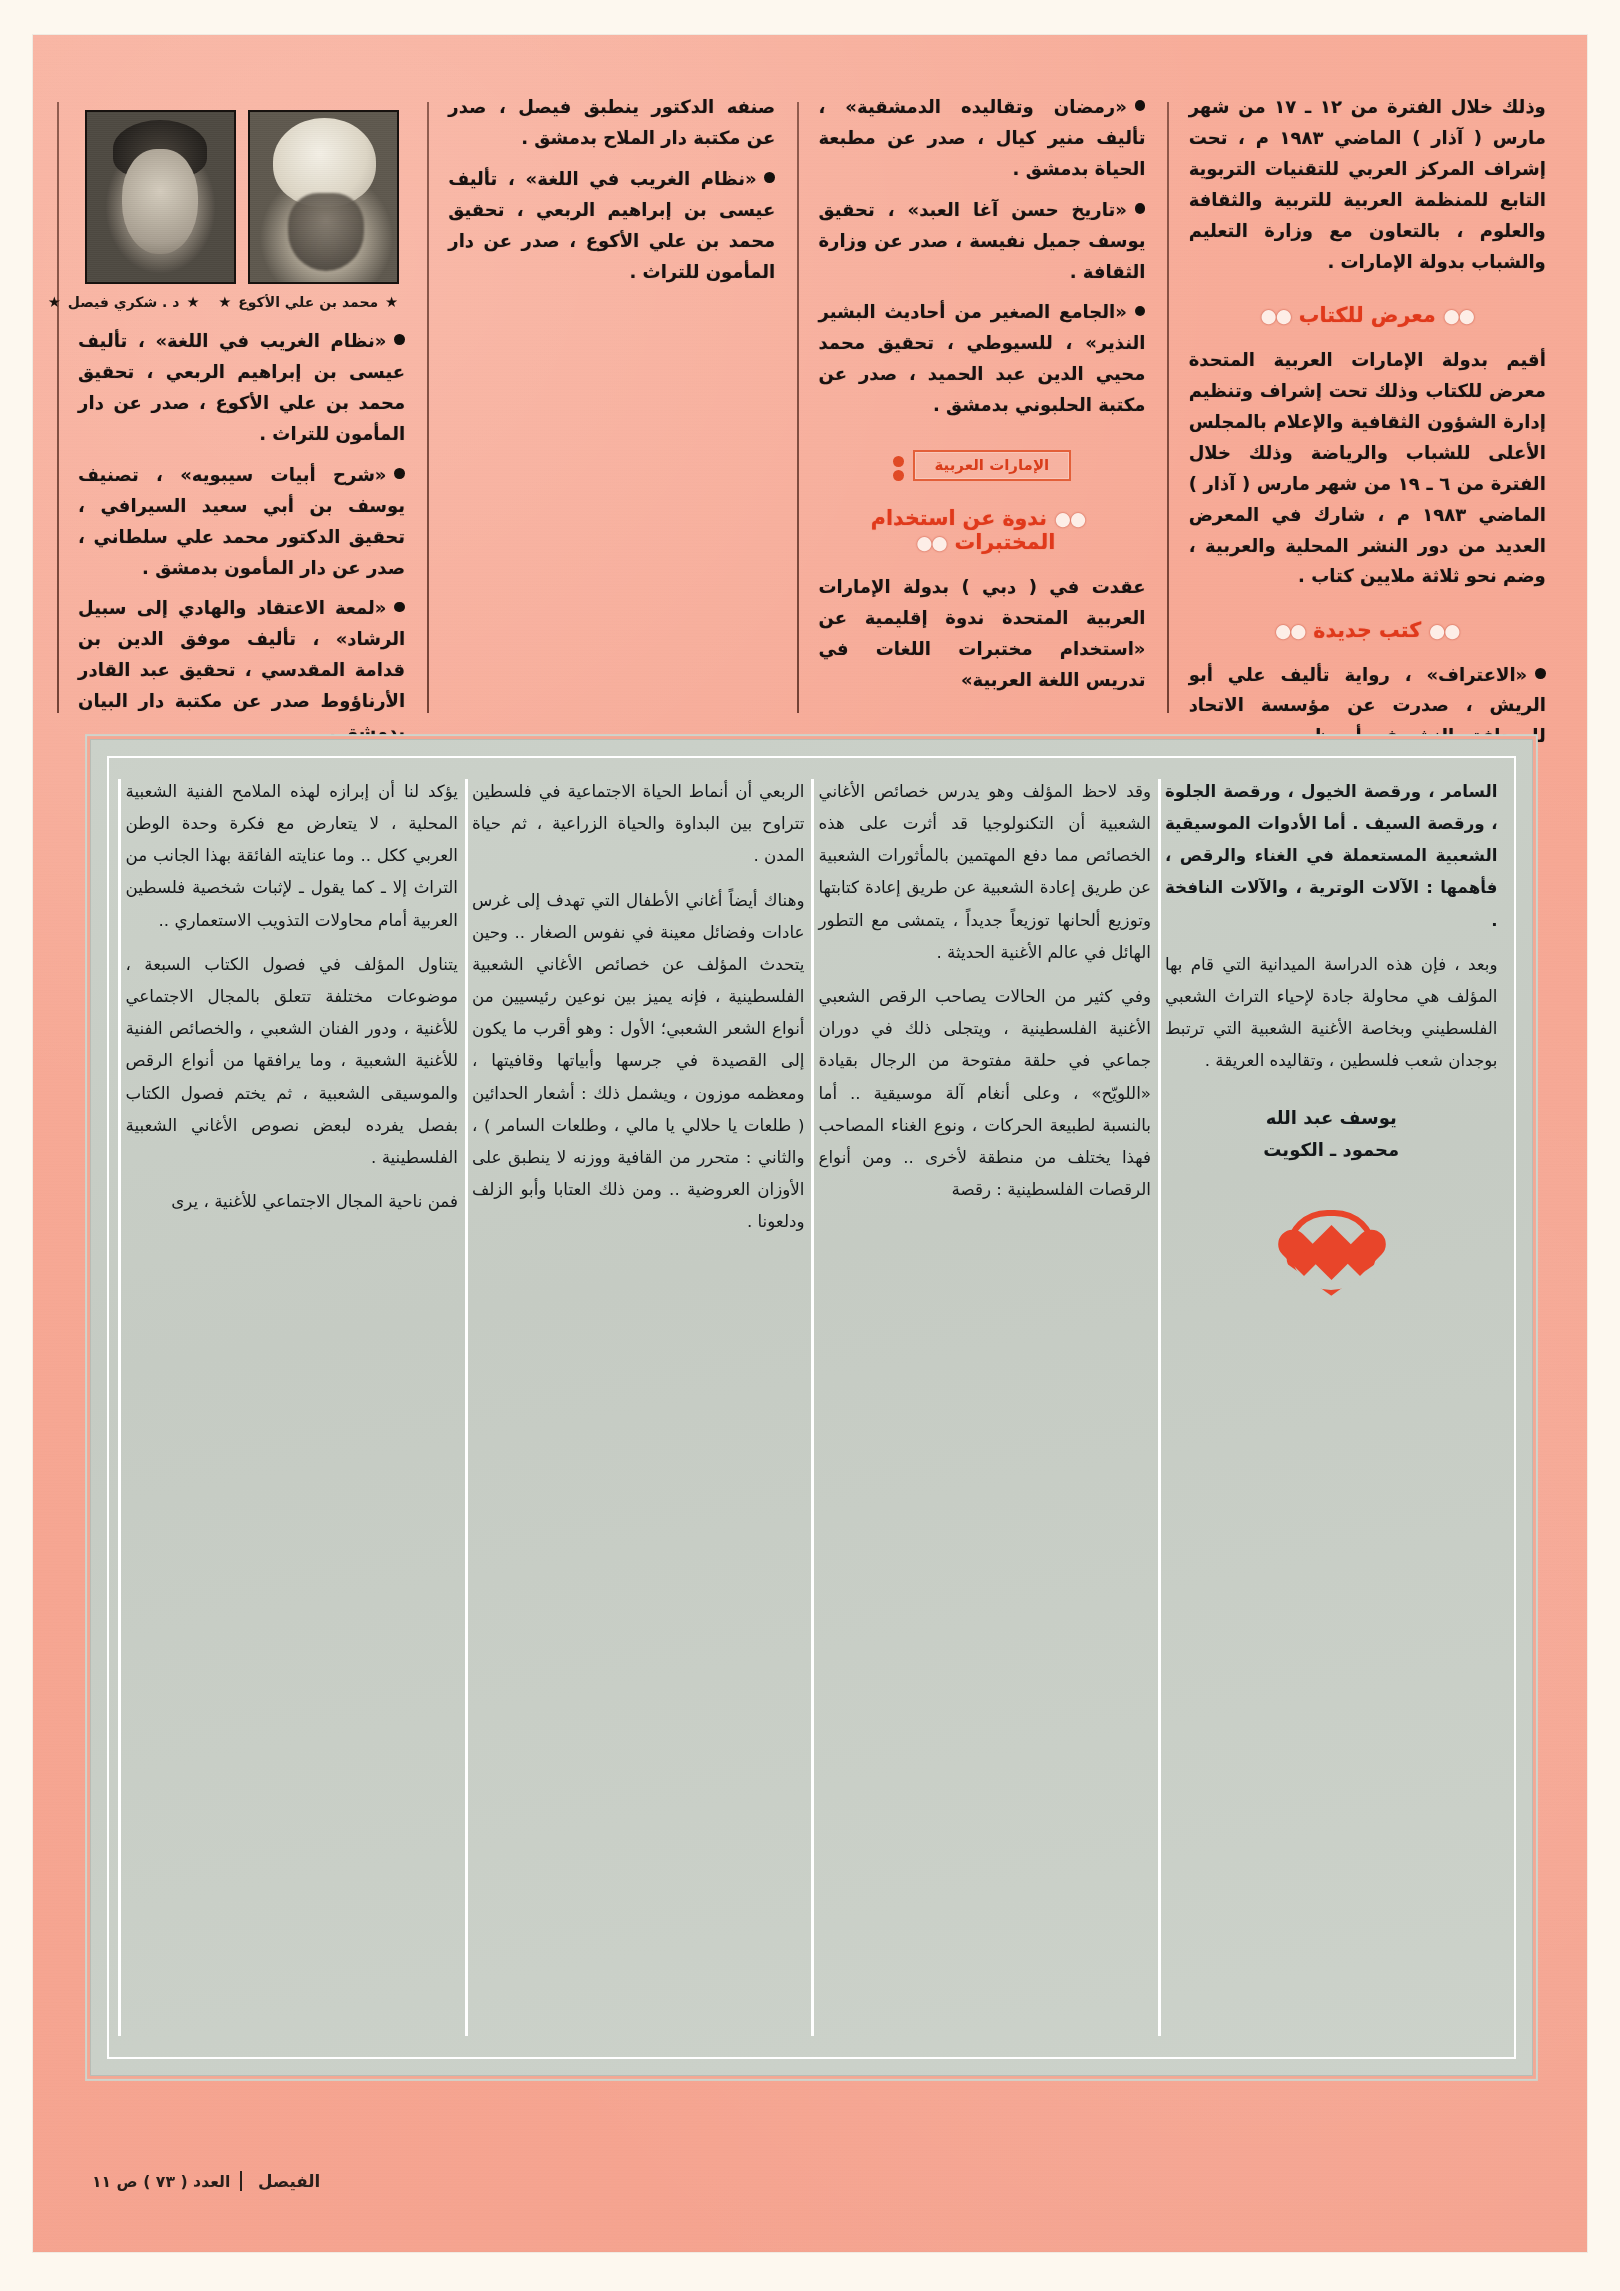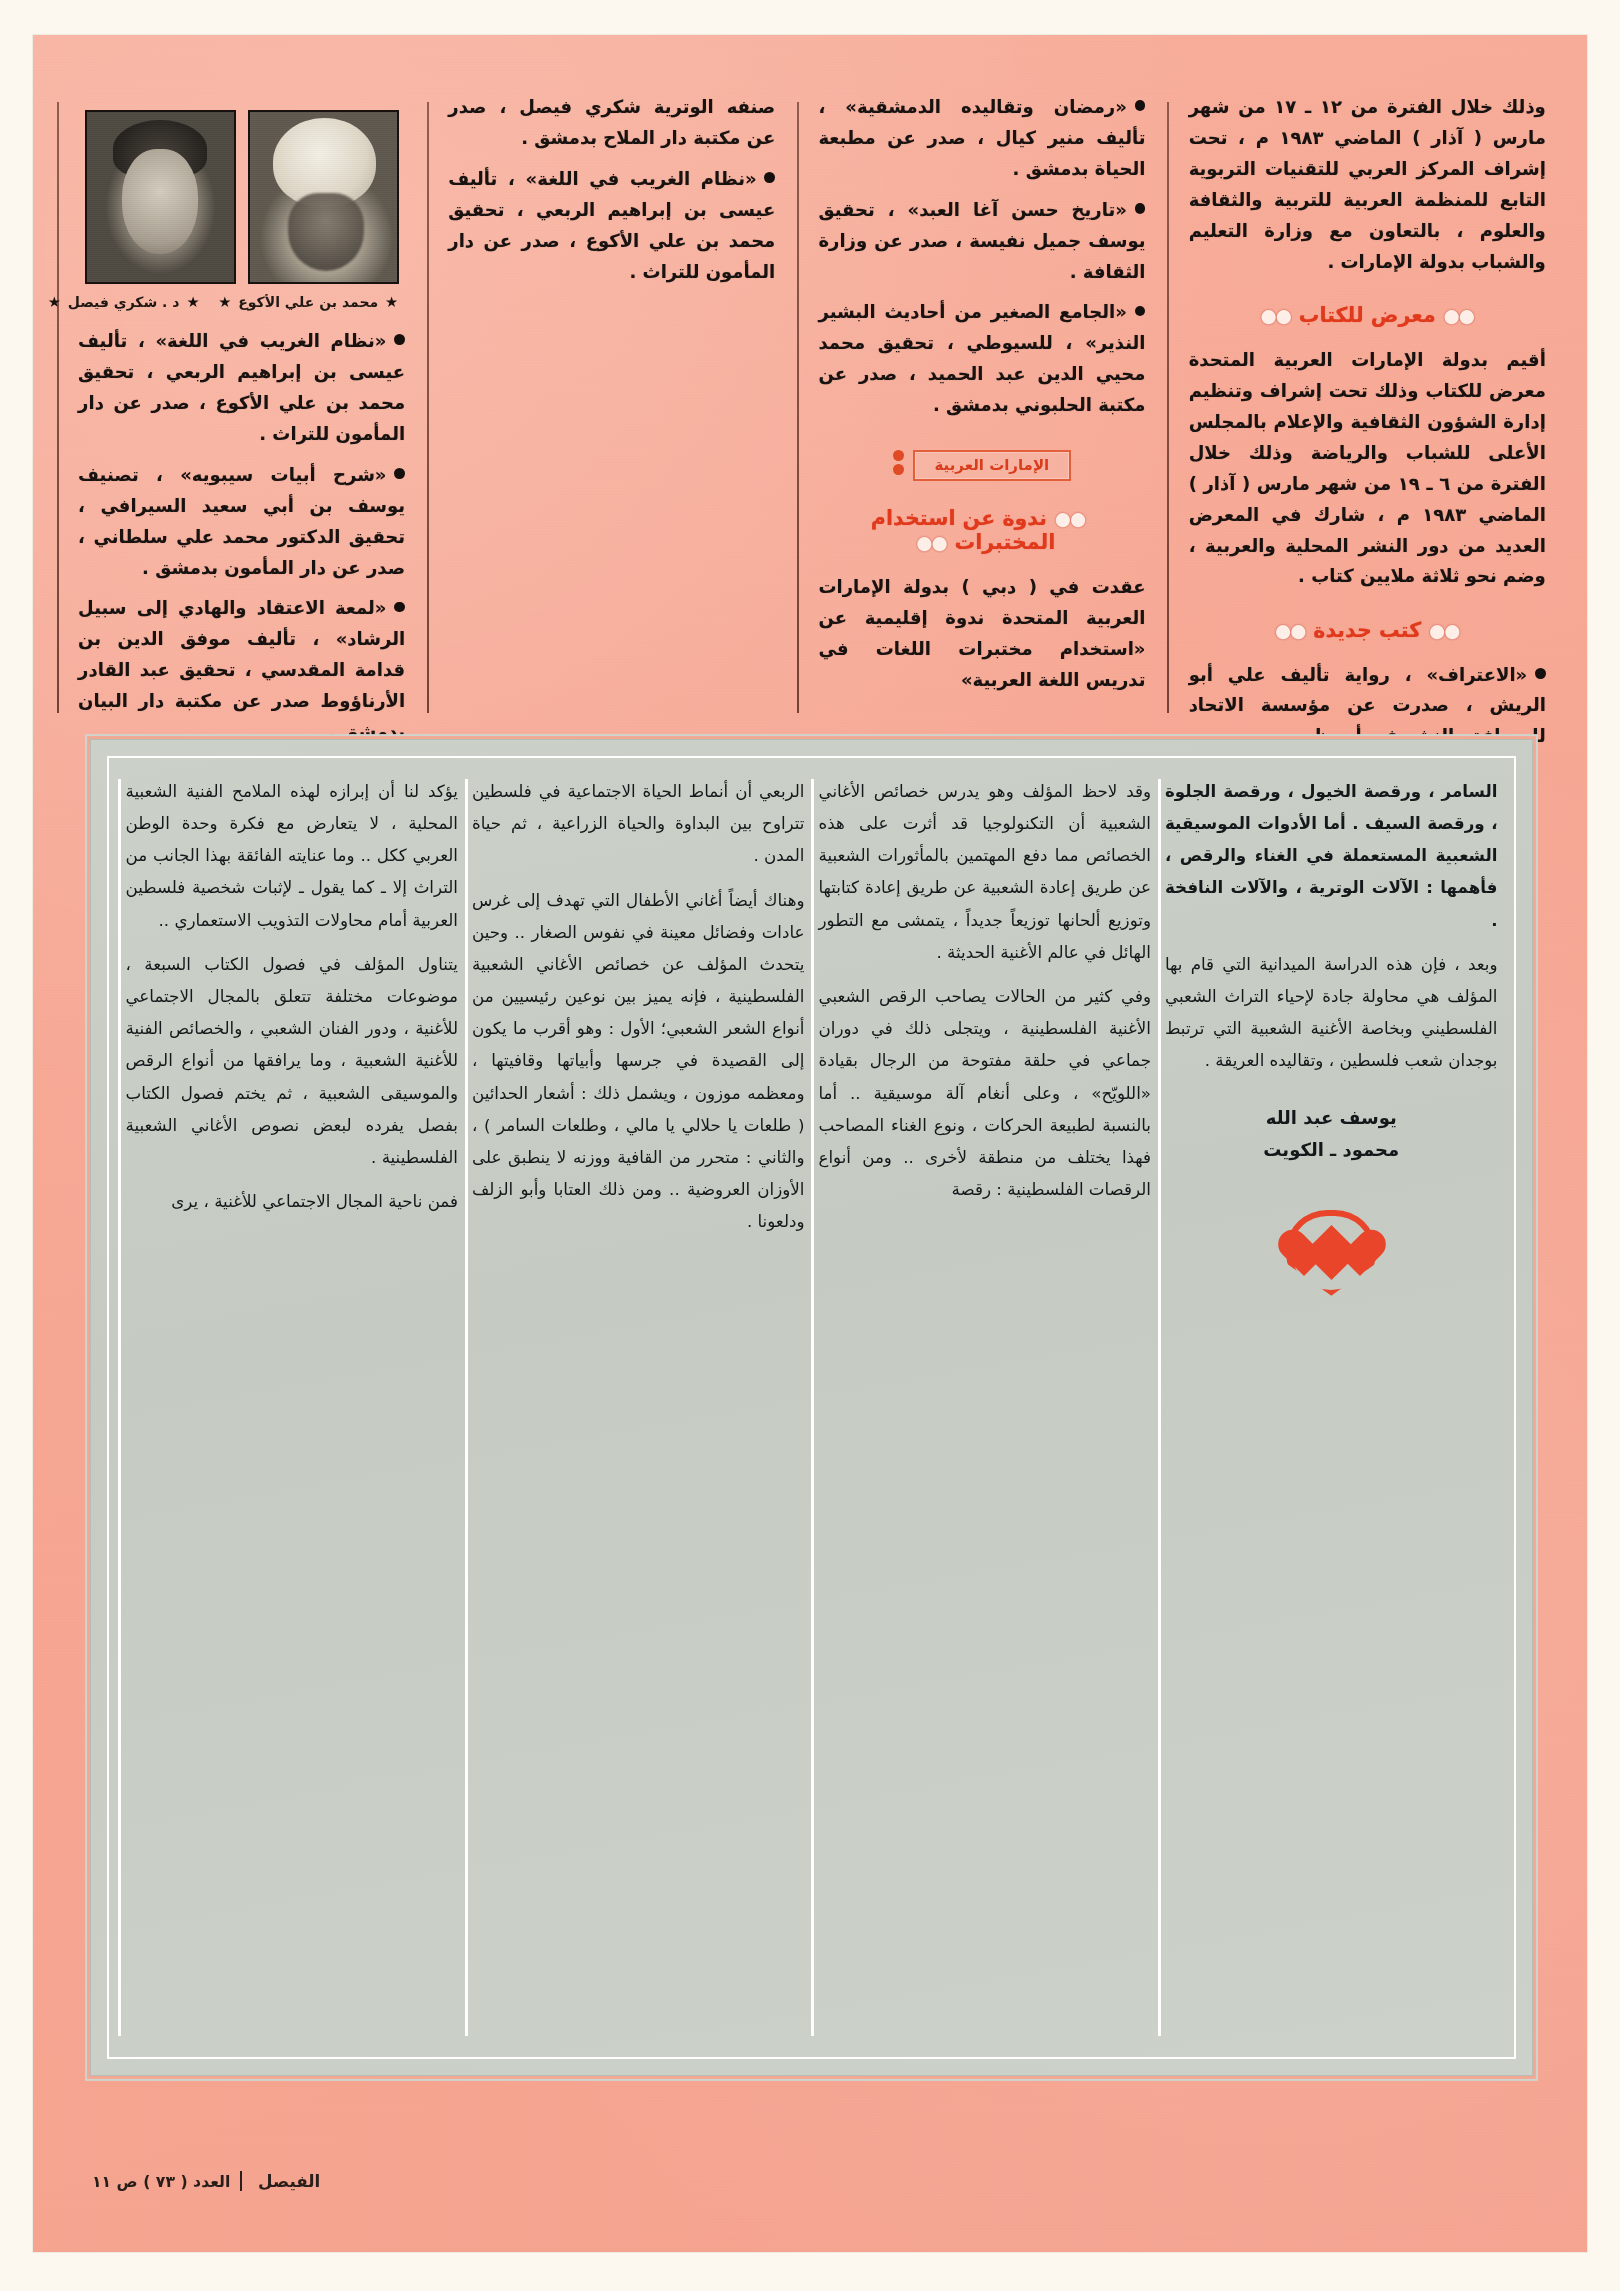"صنفه الوترية شكري فيصل ،" p.para { text: الوترية شكري -> الدكتور ينطبق }
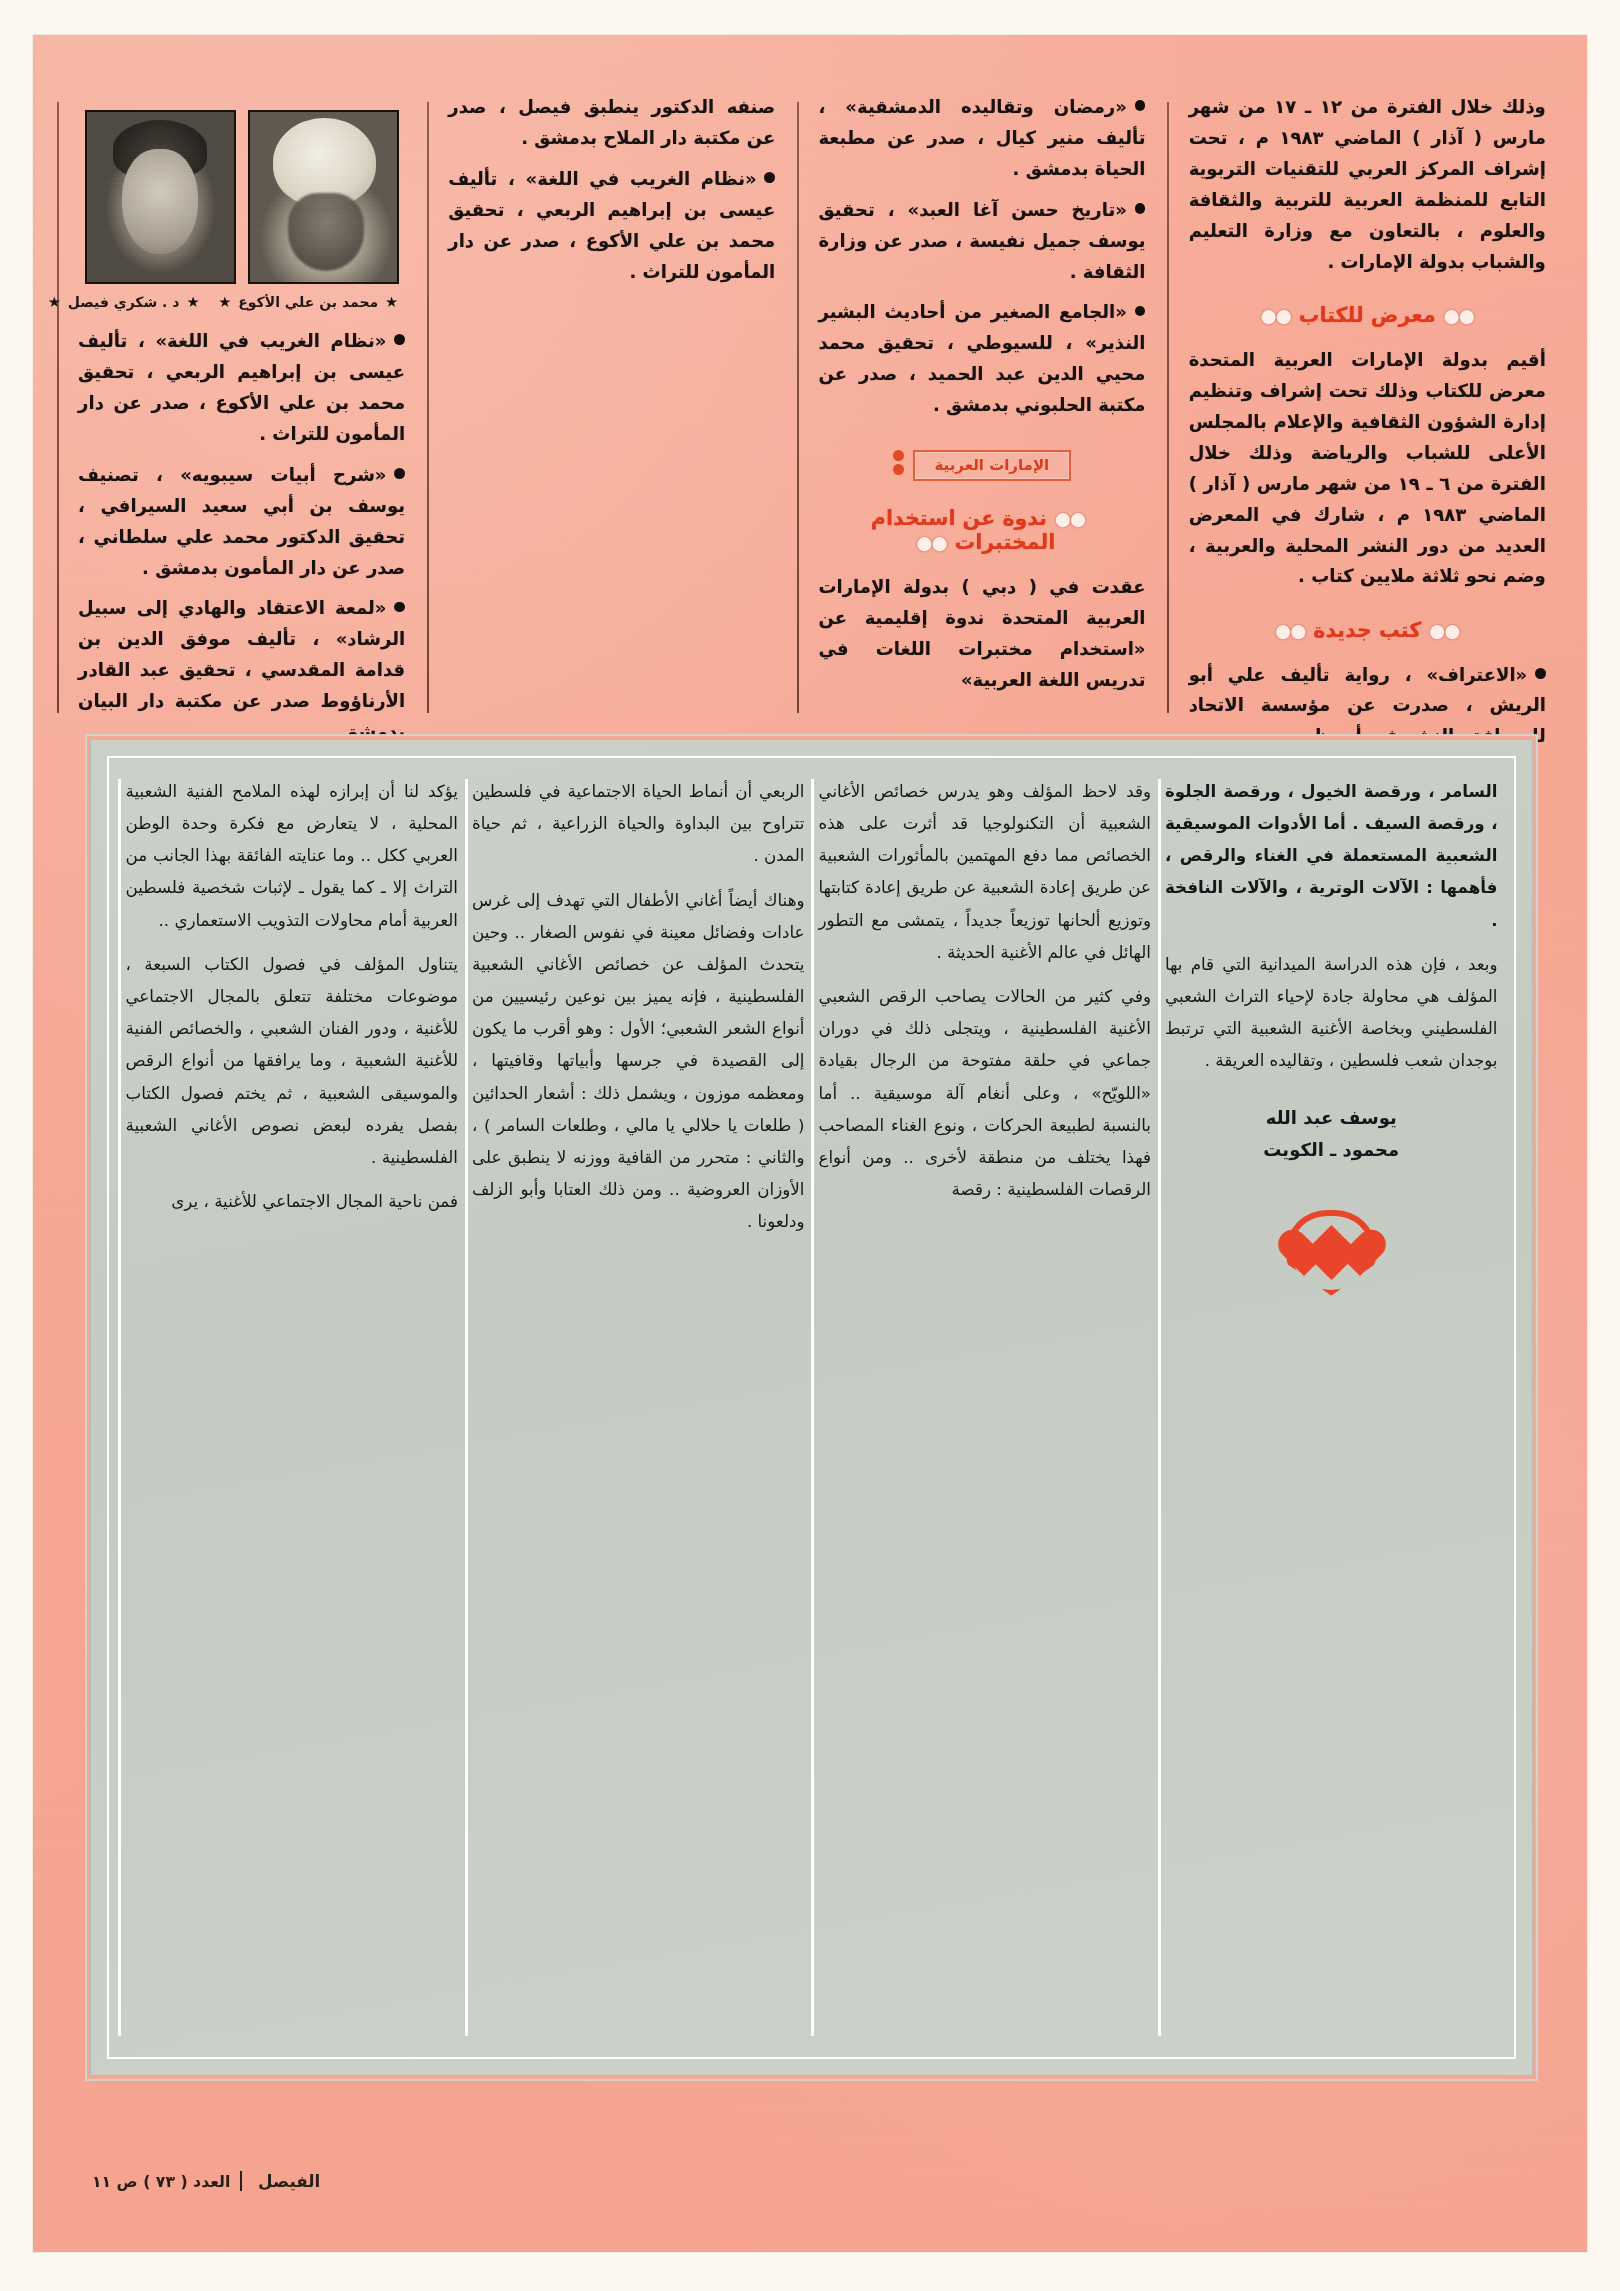"الإمارات العربية" .badge-wrap { align-items: flex-start -> flex-end }
